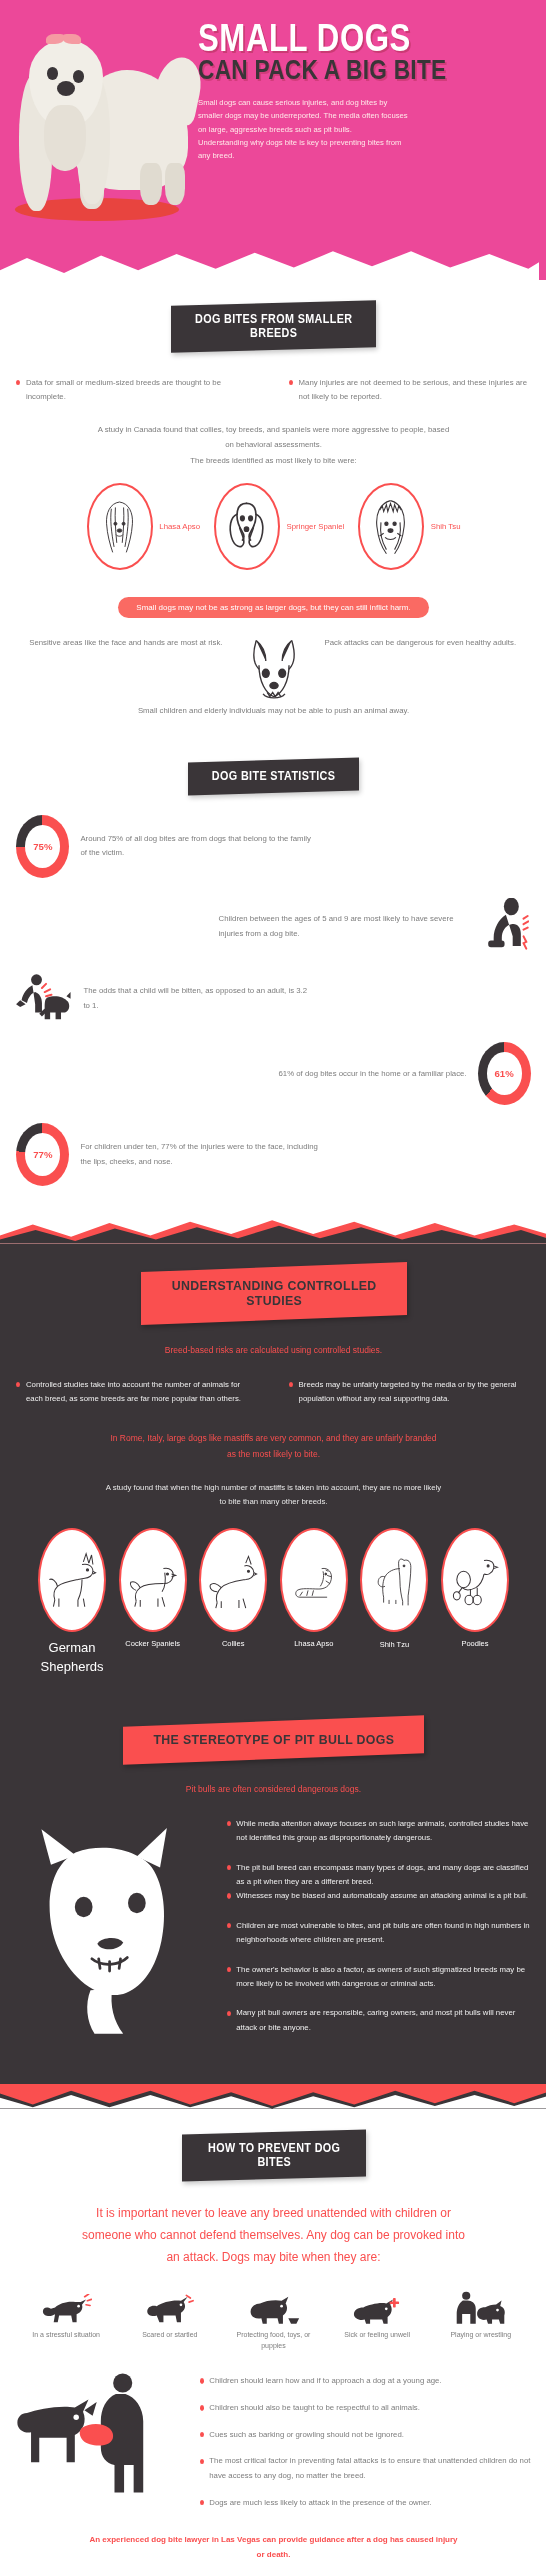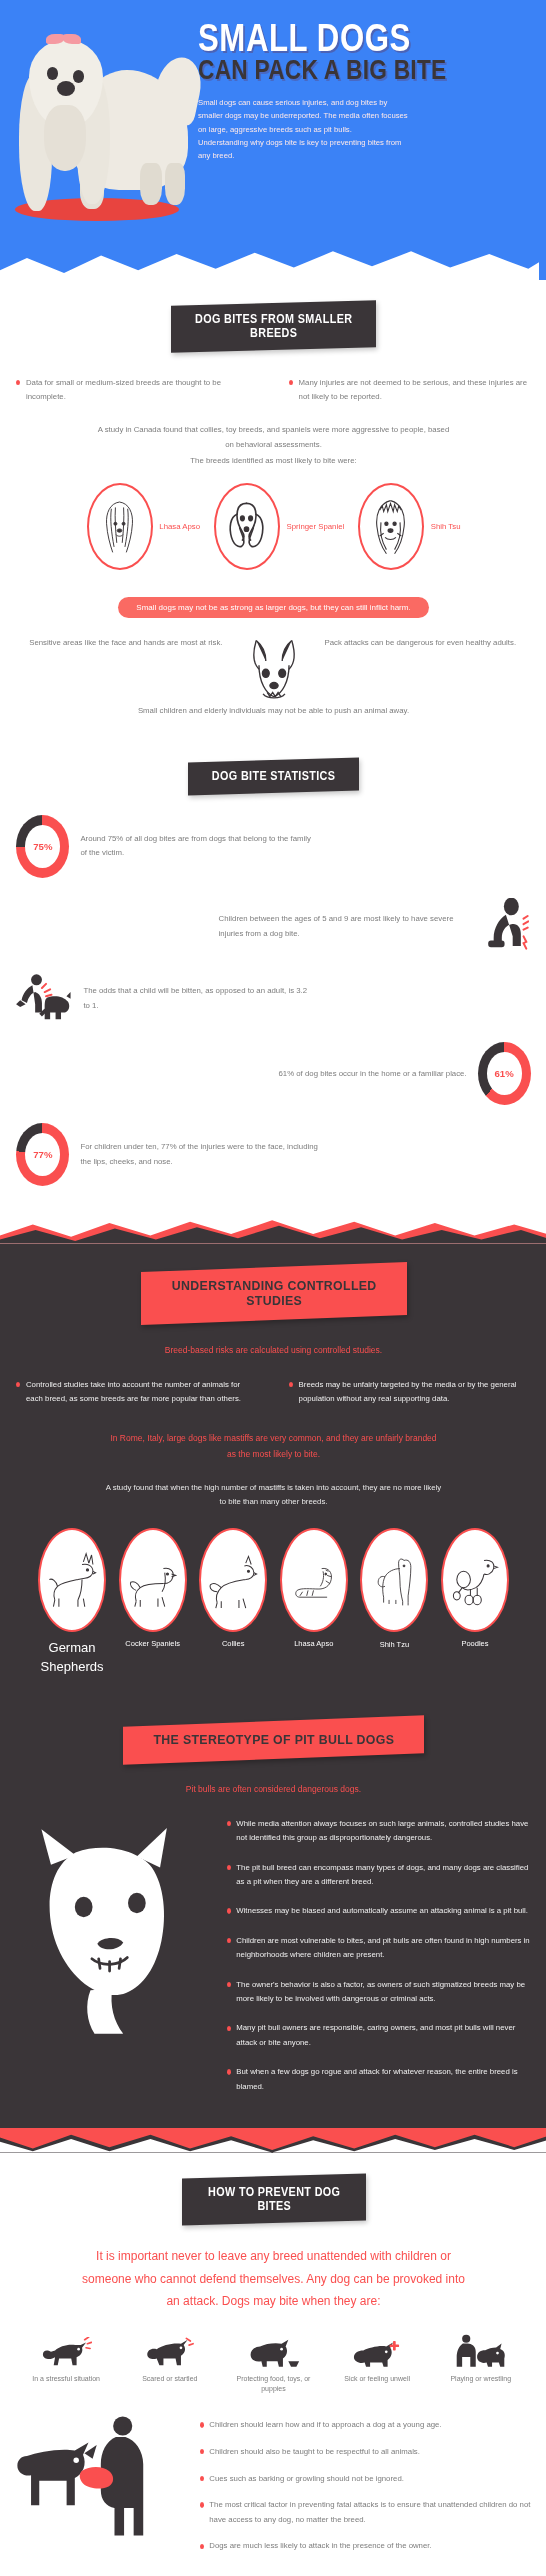"SMALL DOGS" .hero { background: #3b82f6 -> #ec4899 }
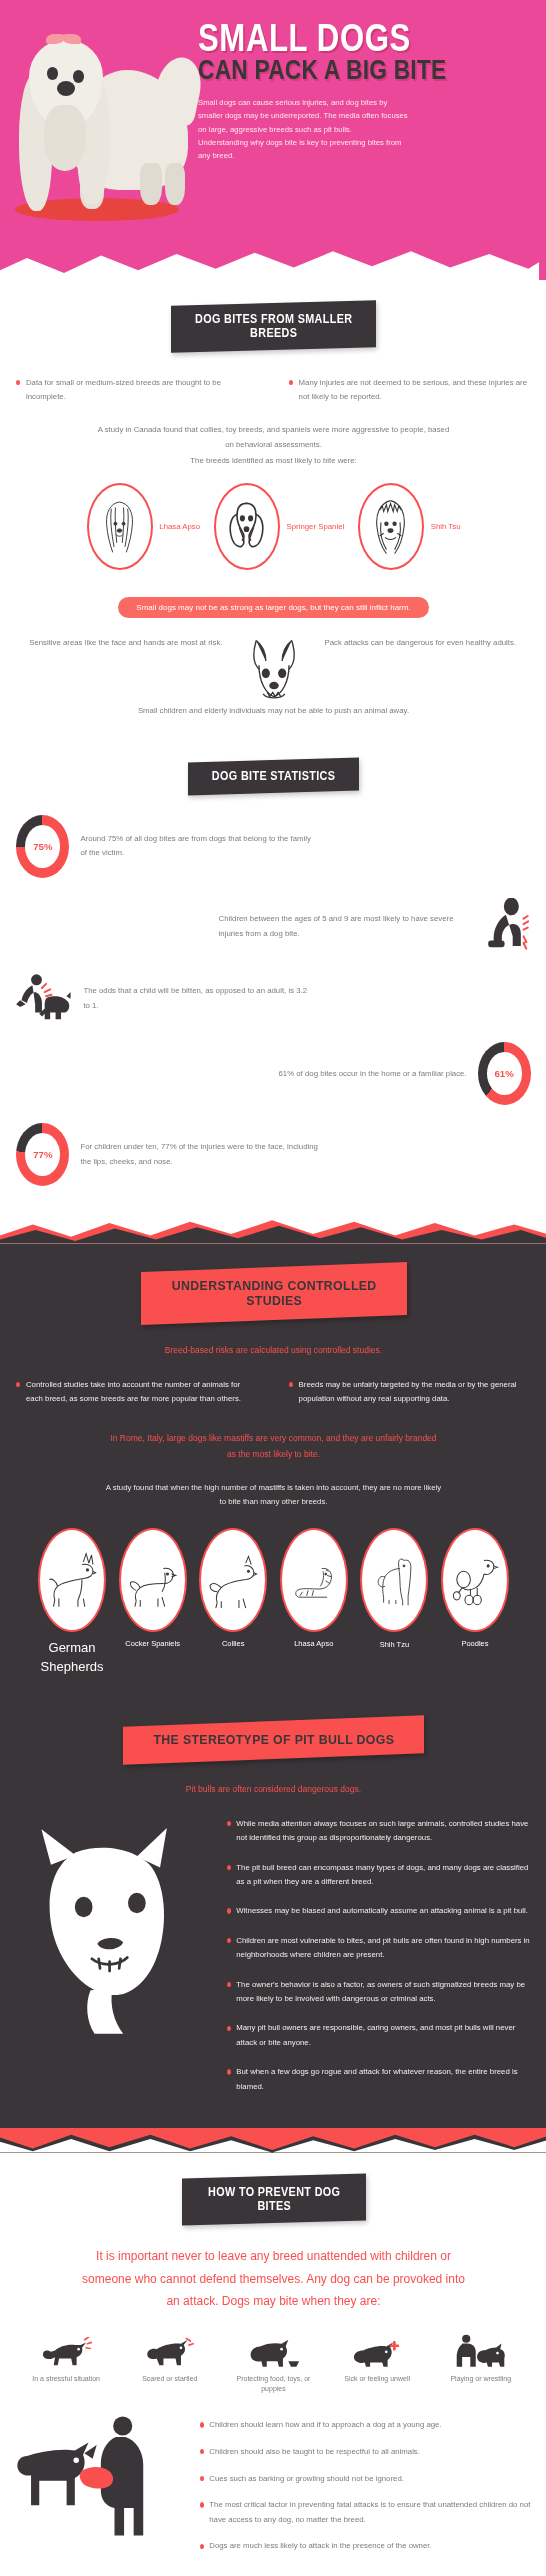"The pit bull breed can" div.bullet { margin-bottom: 15px -> 0 }
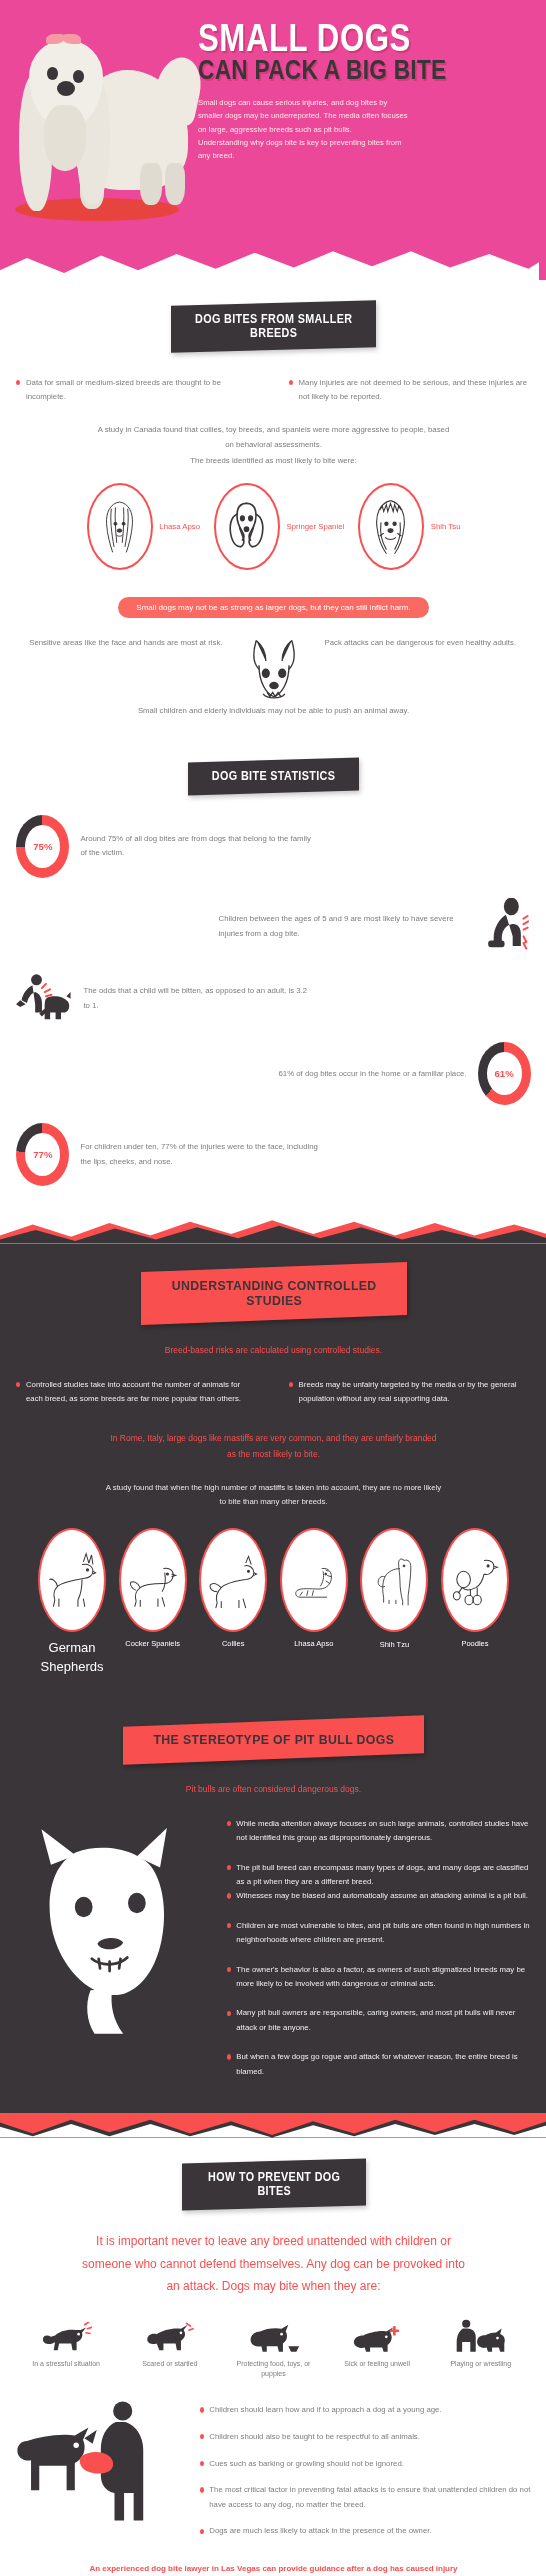"But when a few dogs" div.bullet { html: <div>But when a few dogs go rogue and attack for whatever reason, the entire breed is blamed.</div> -> none }
